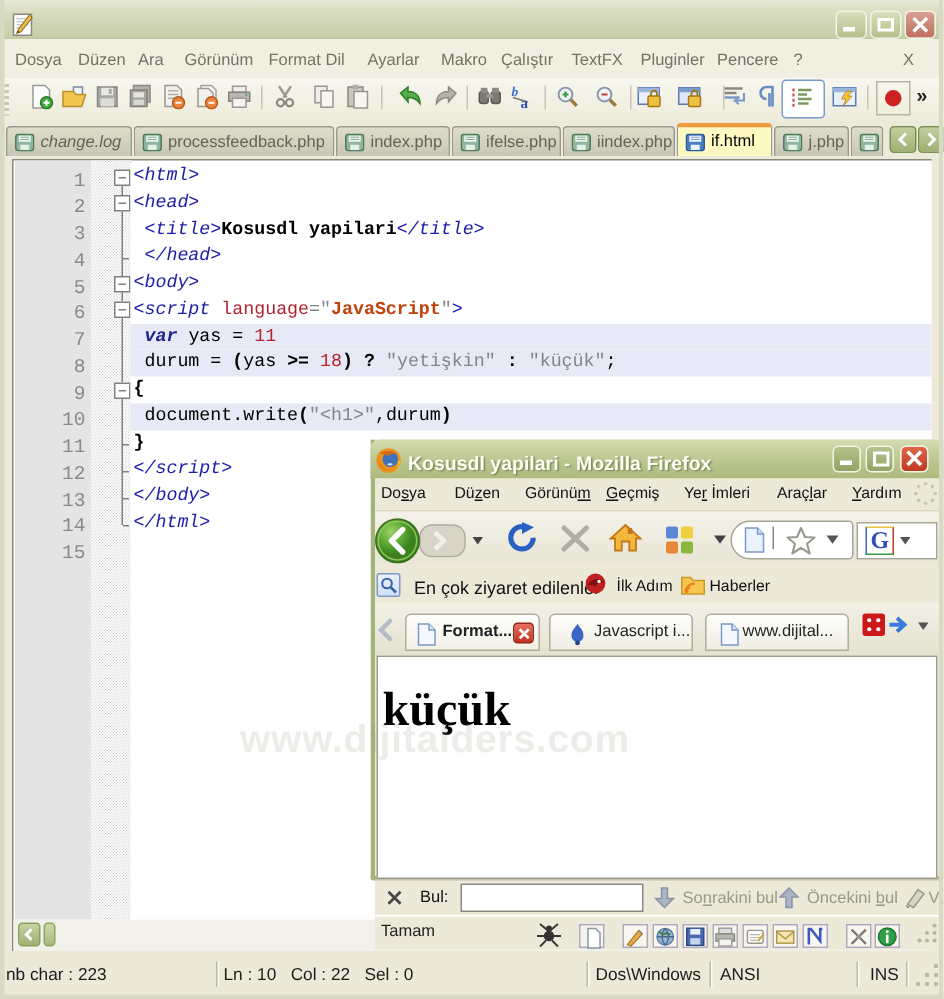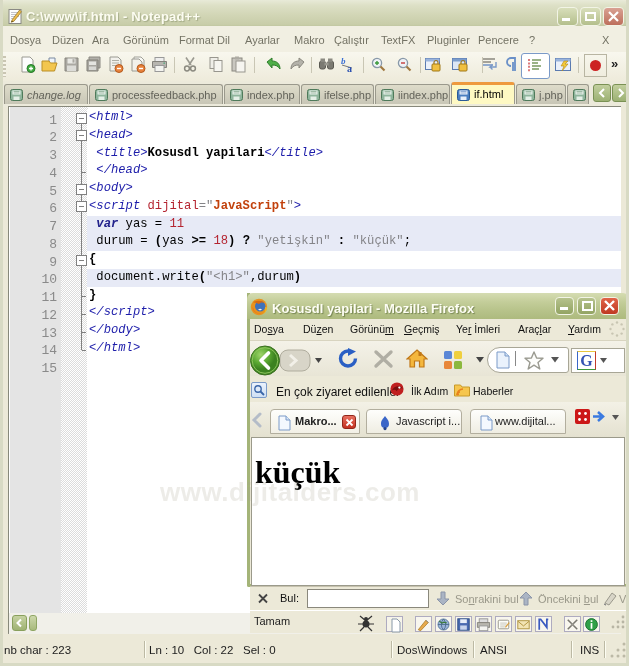"C:\www\if.html - Notepad++" span.ttext { html: <span>C:\www\if.html - Notepad++</span> -> none }
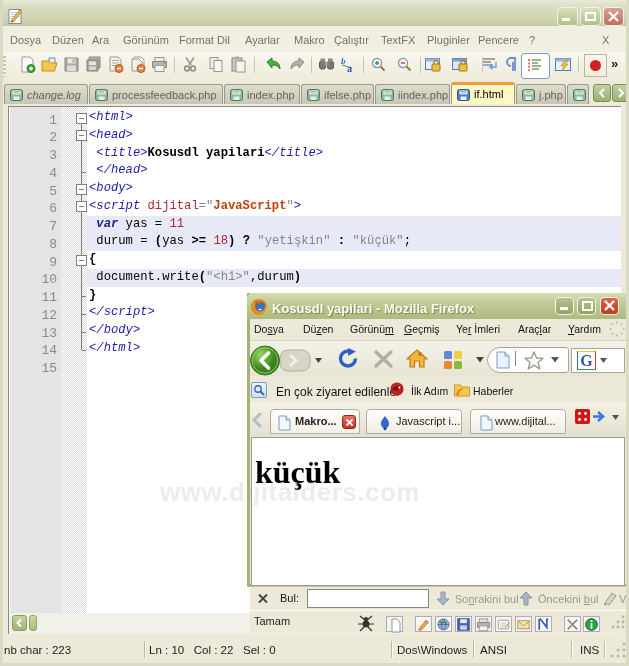"dijital" span.at { text: dijital -> language }
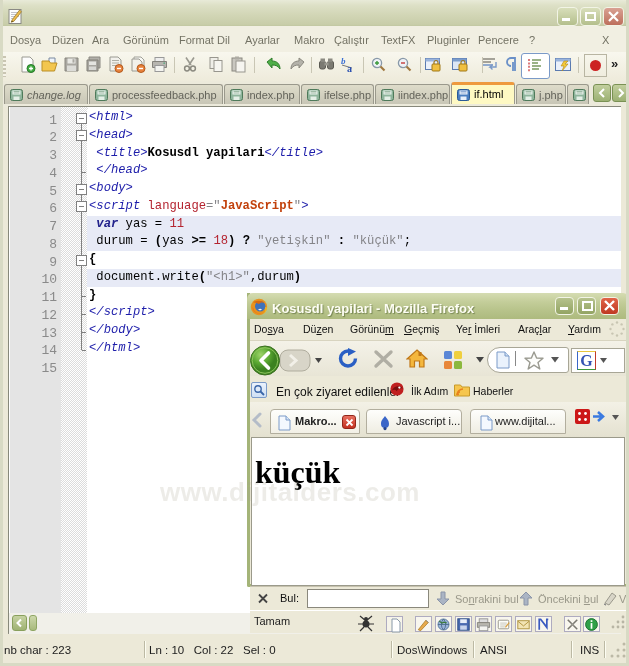"Makro..." span.lbl { text: Makro -> Format }
